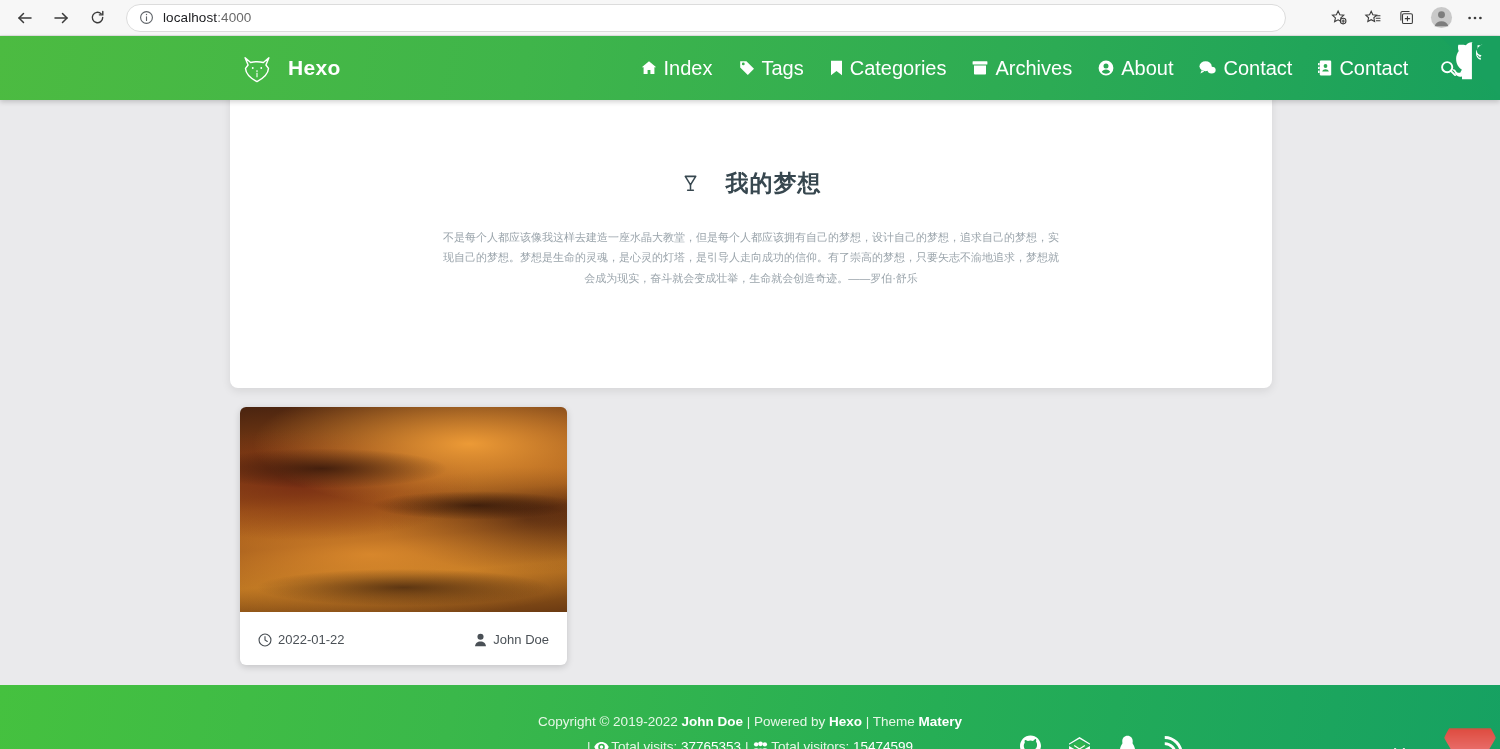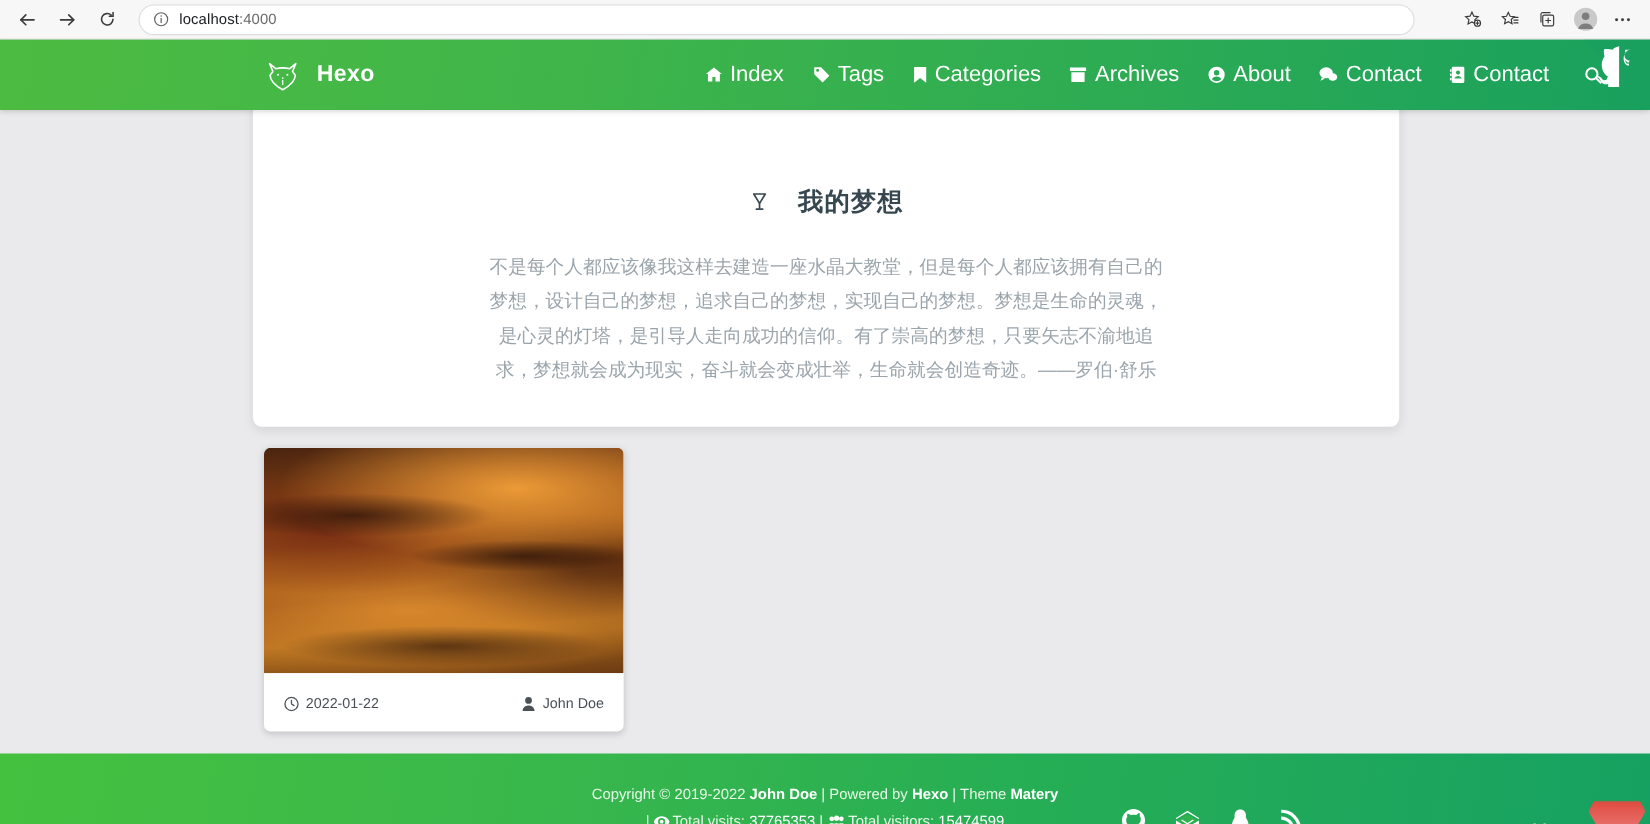"不是每个人都应该像我这样去建造一座水晶大教堂，但是每个人都应该拥有自己的梦想，设" .dream-text { font-size: 17px -> 11px }
